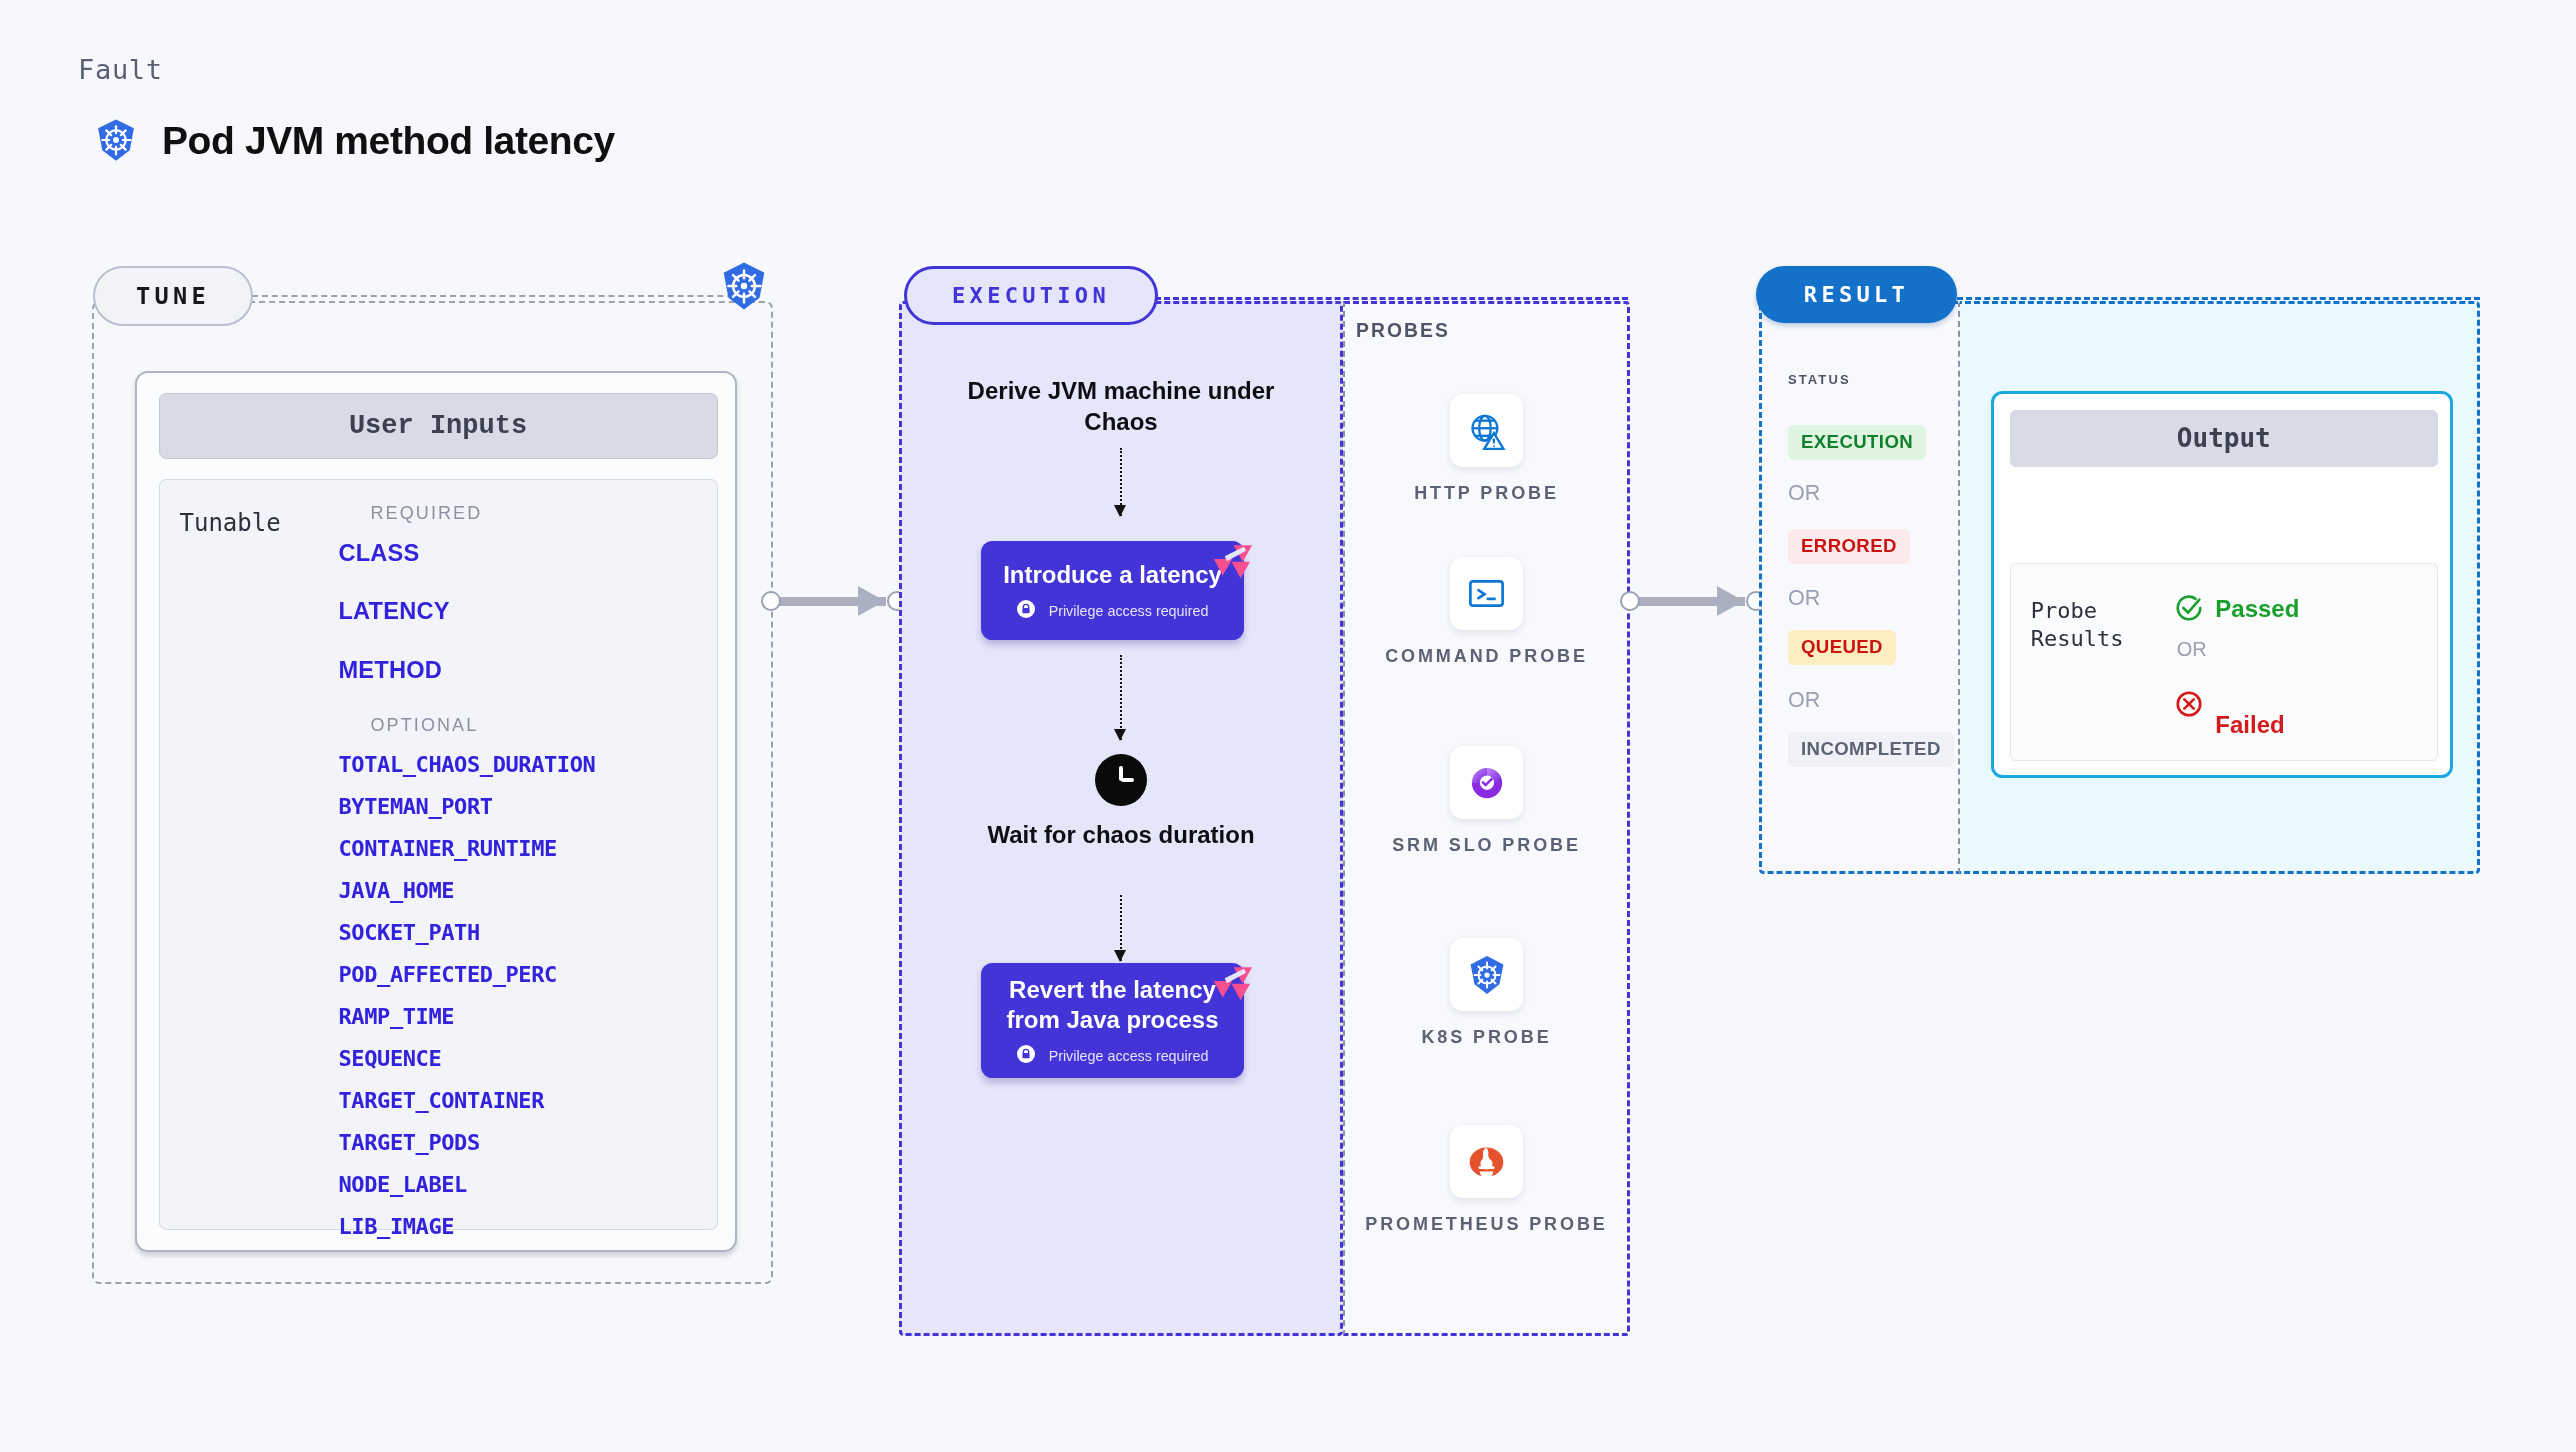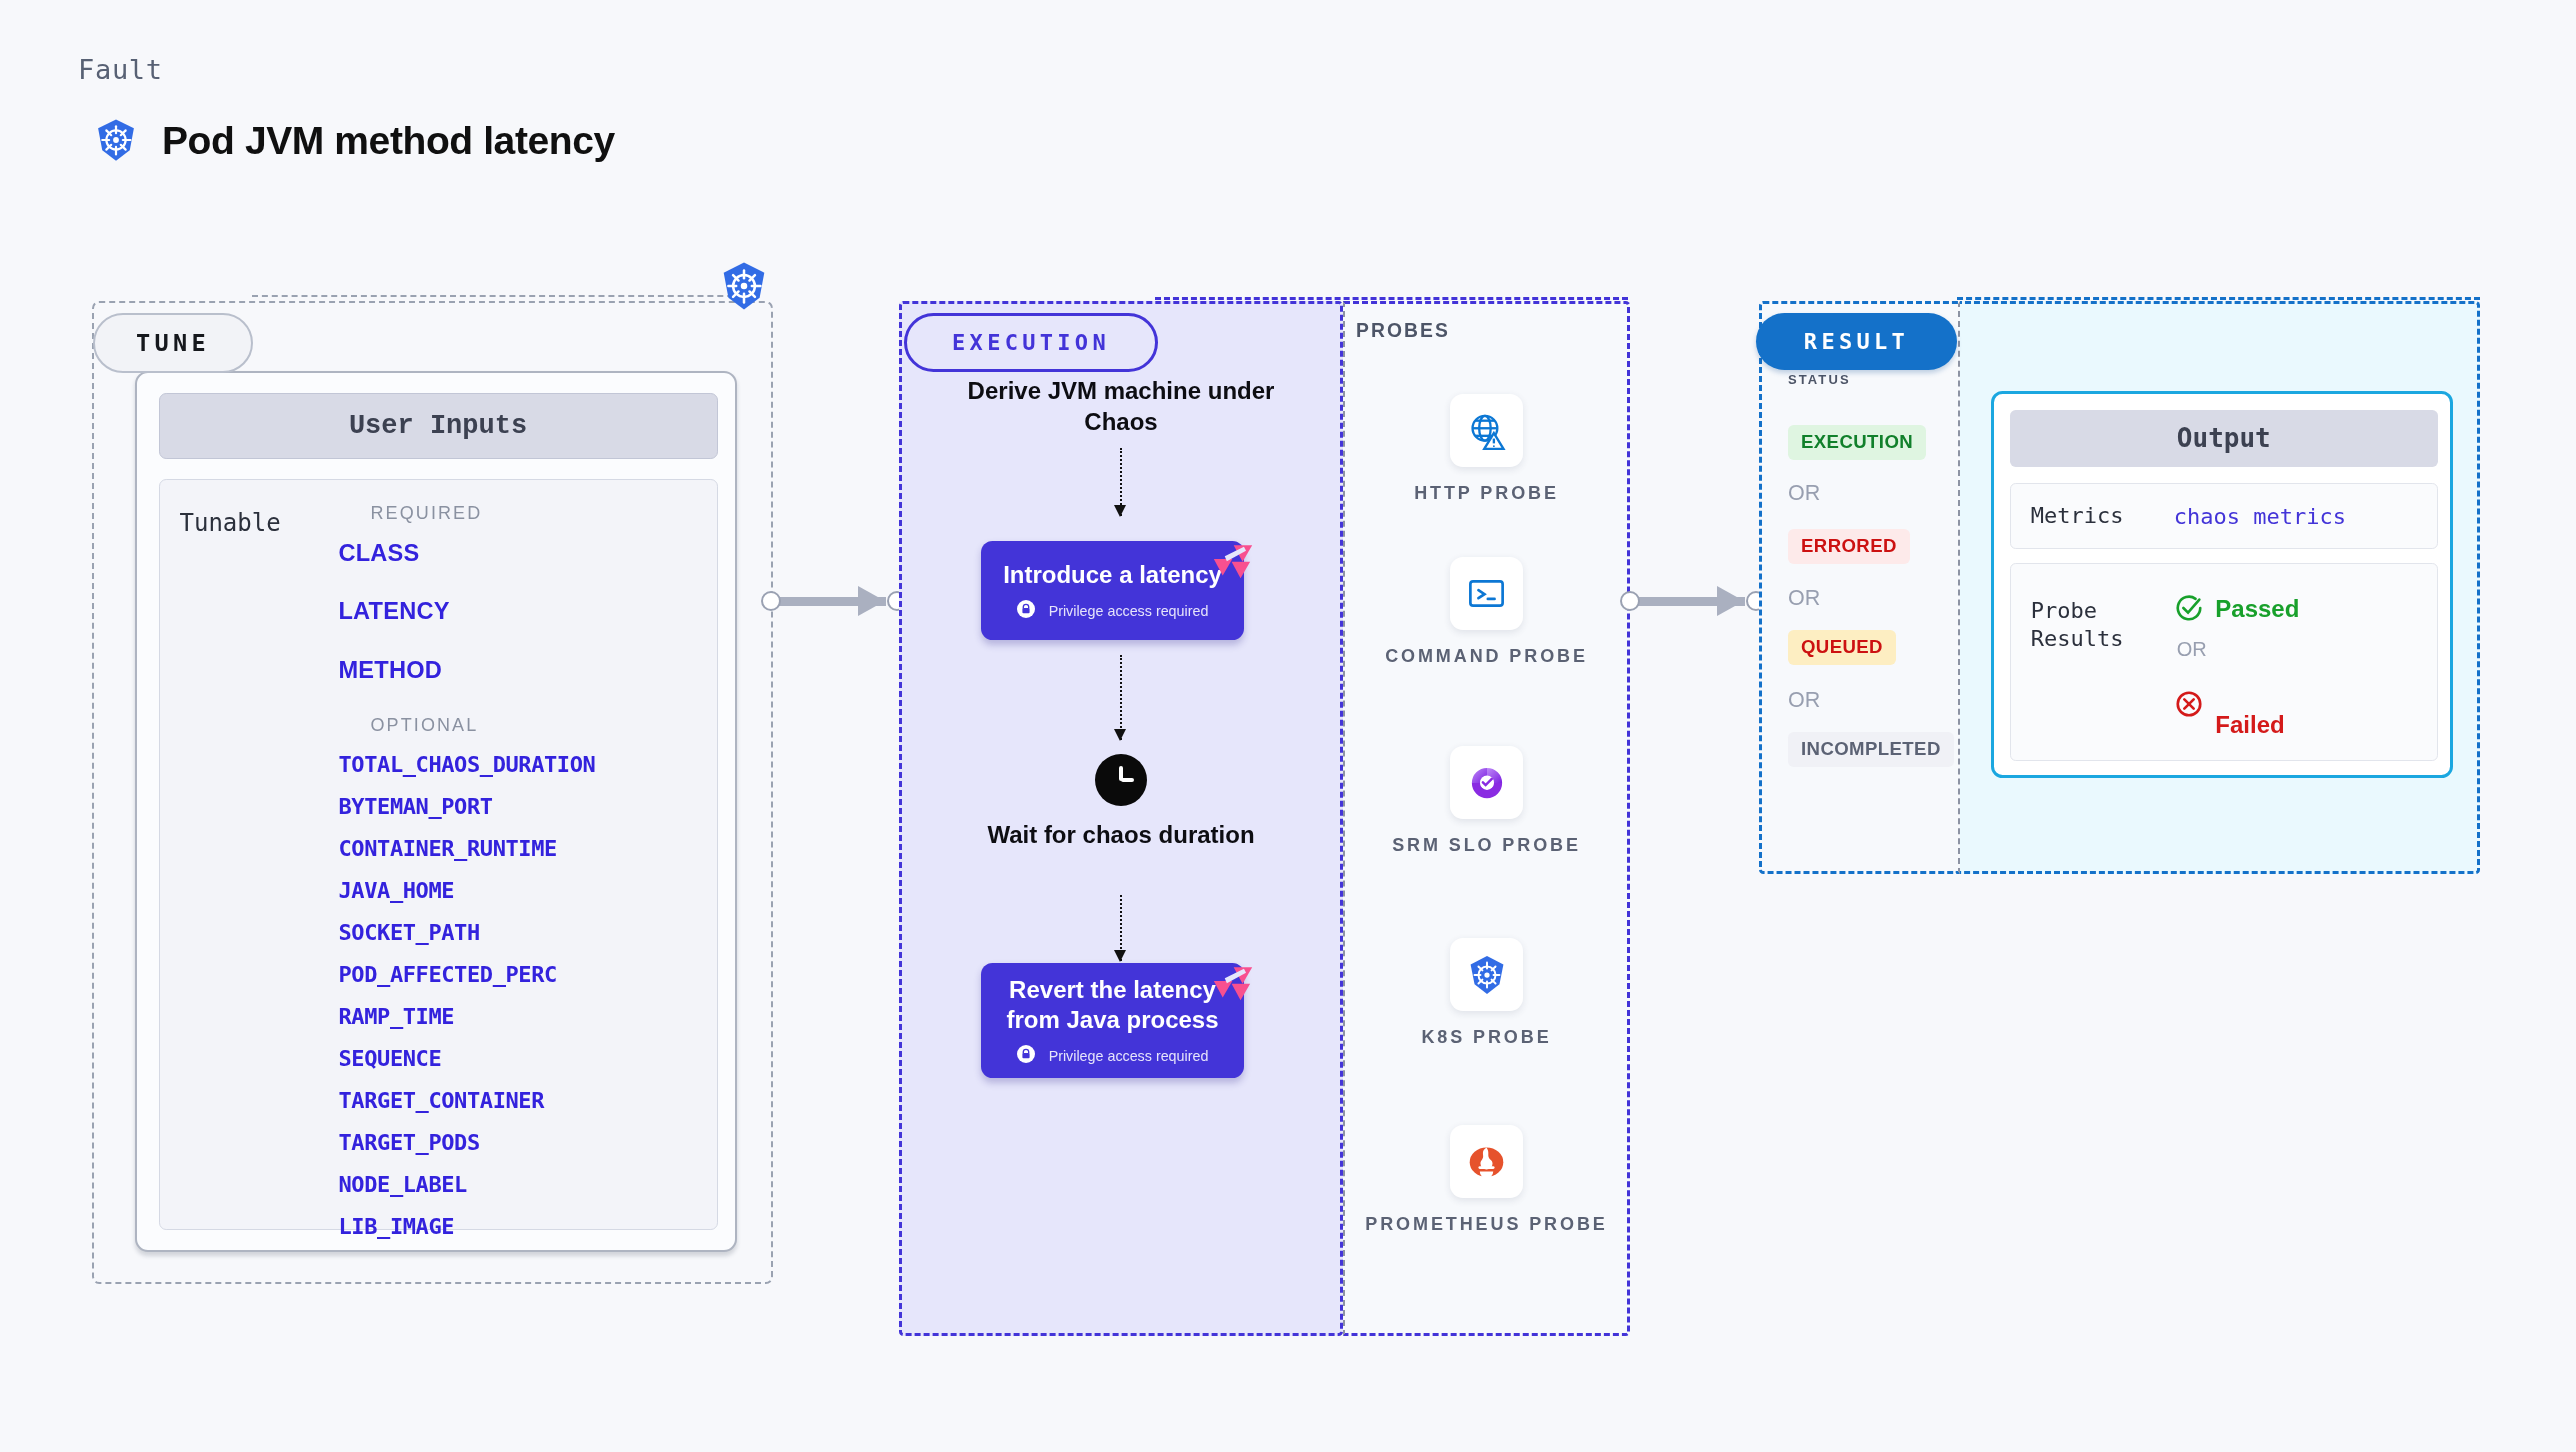"TUNE" .pill { margin-top: 47px -> none }
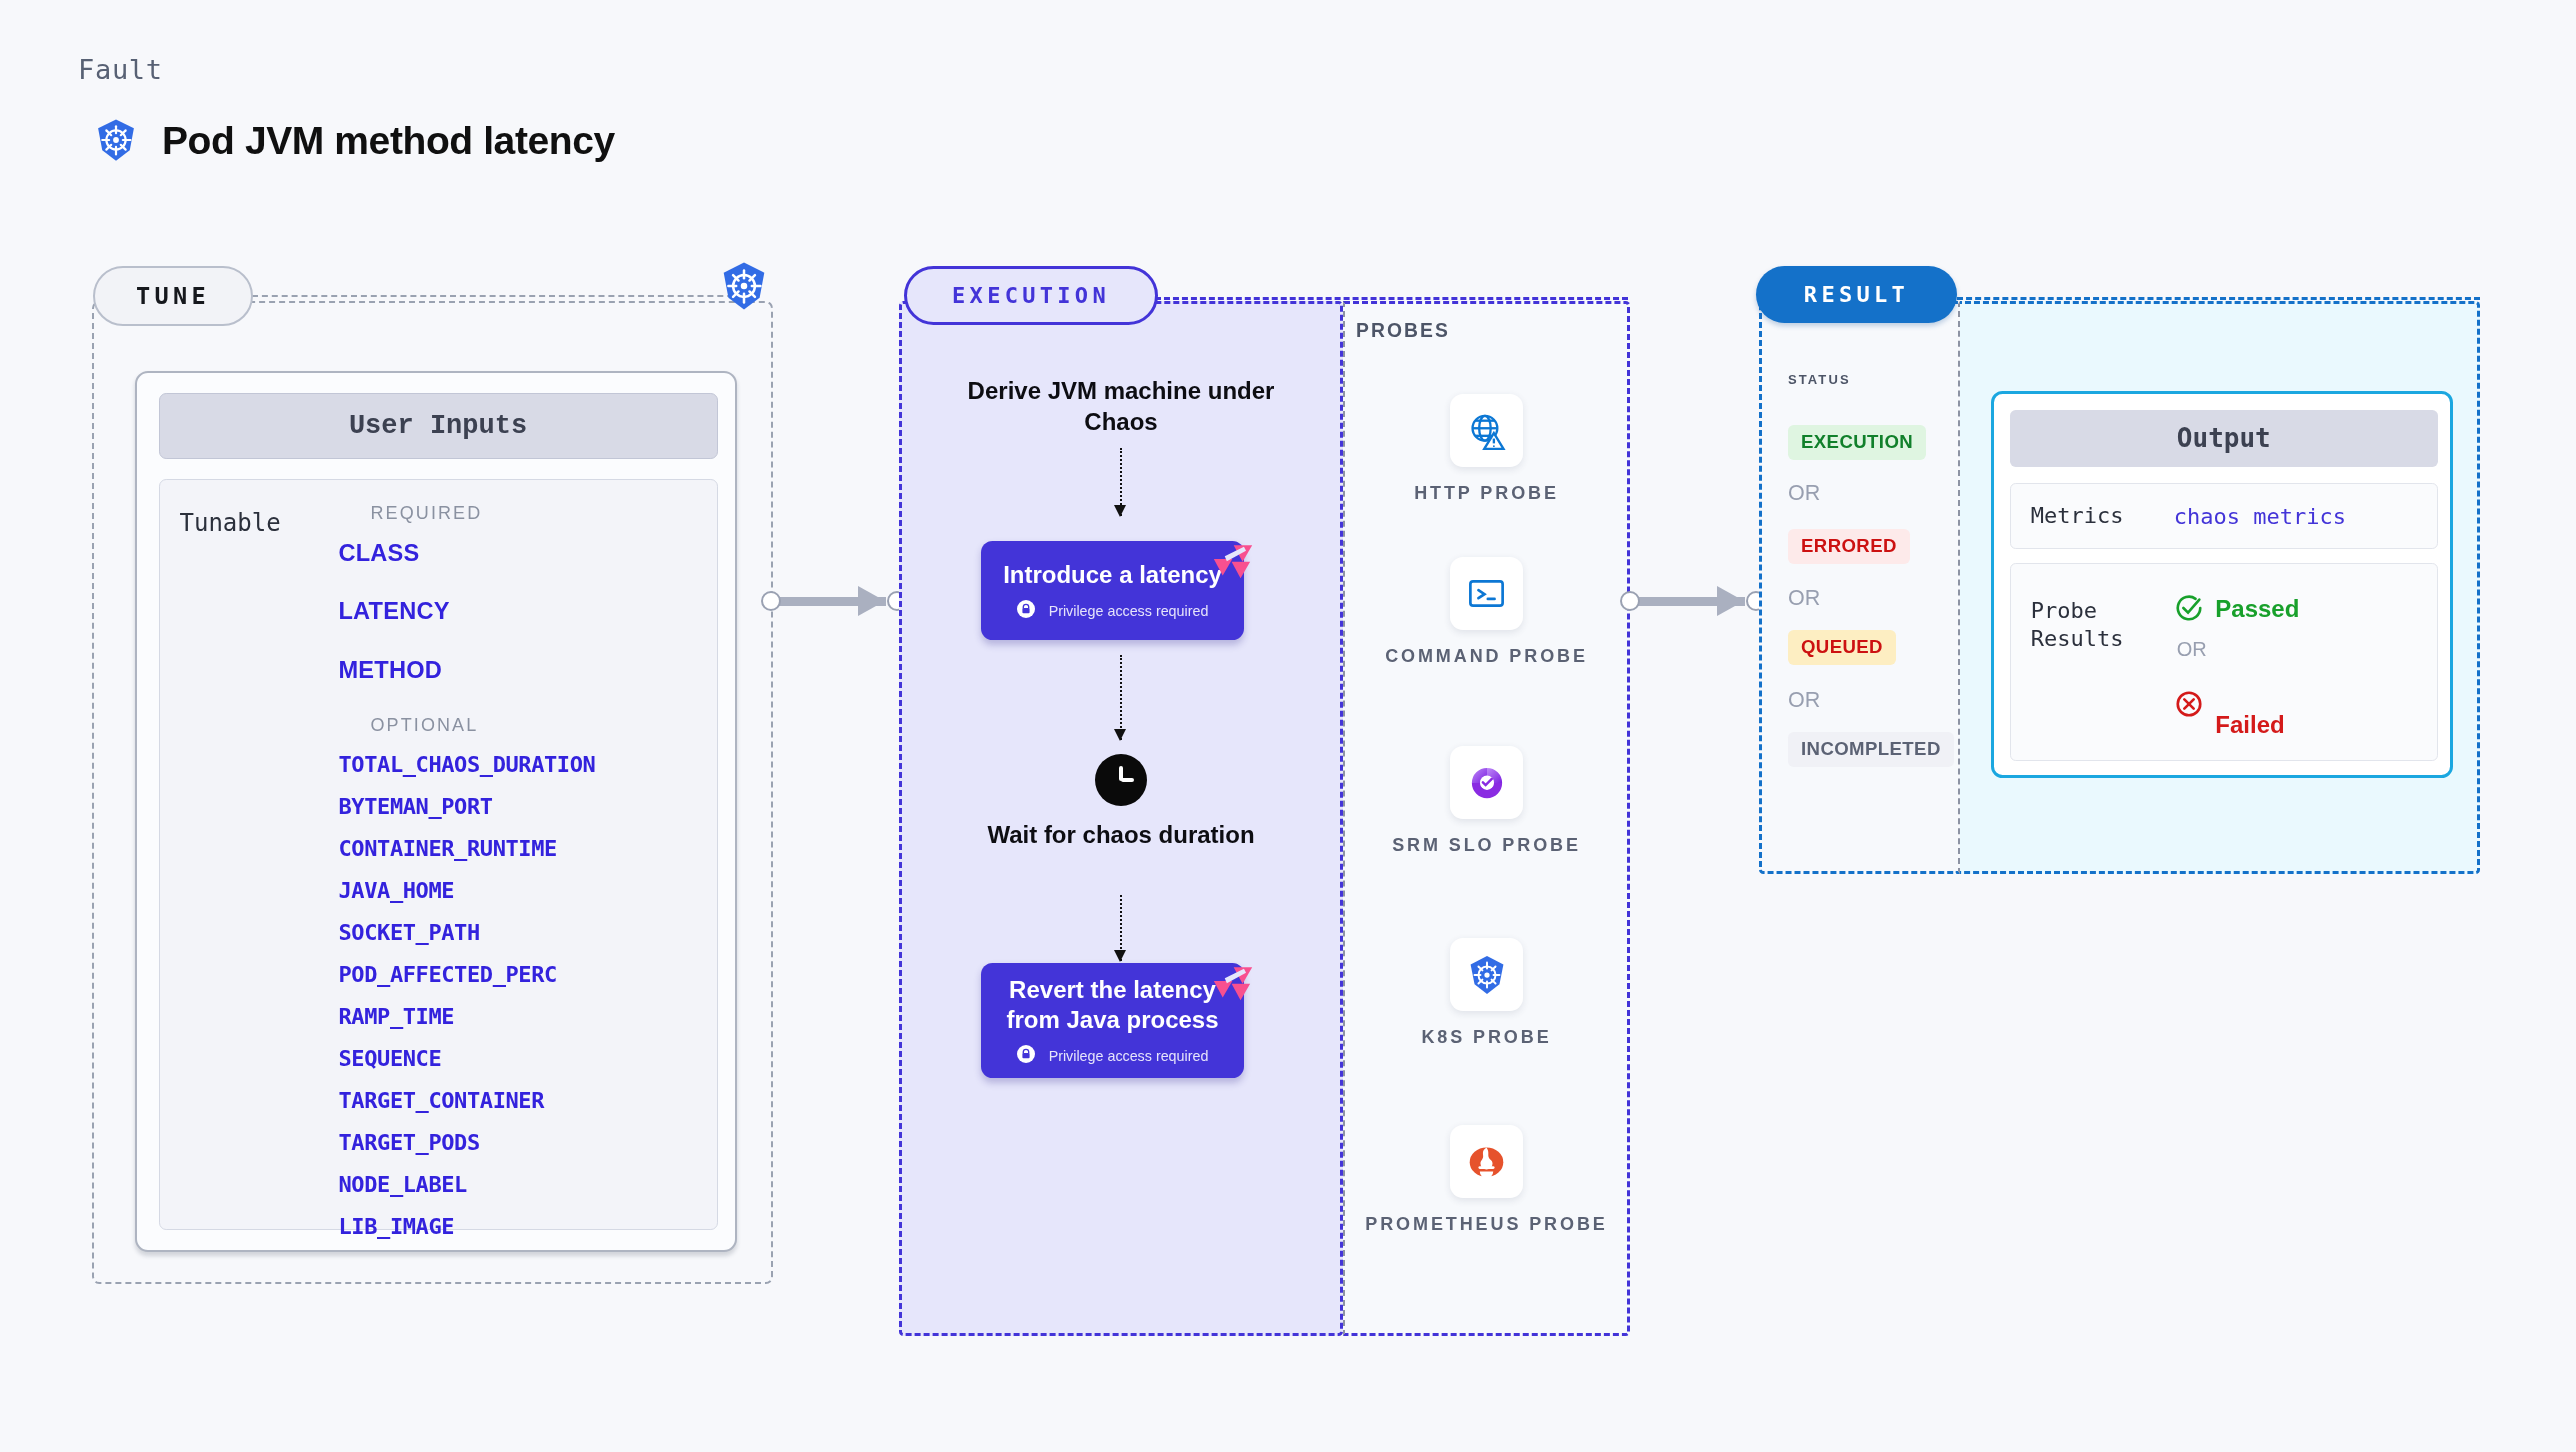"Metrics" div { html: <div> <span>Metrics</span> <span>chaos metrics</span> </div> -> none }
